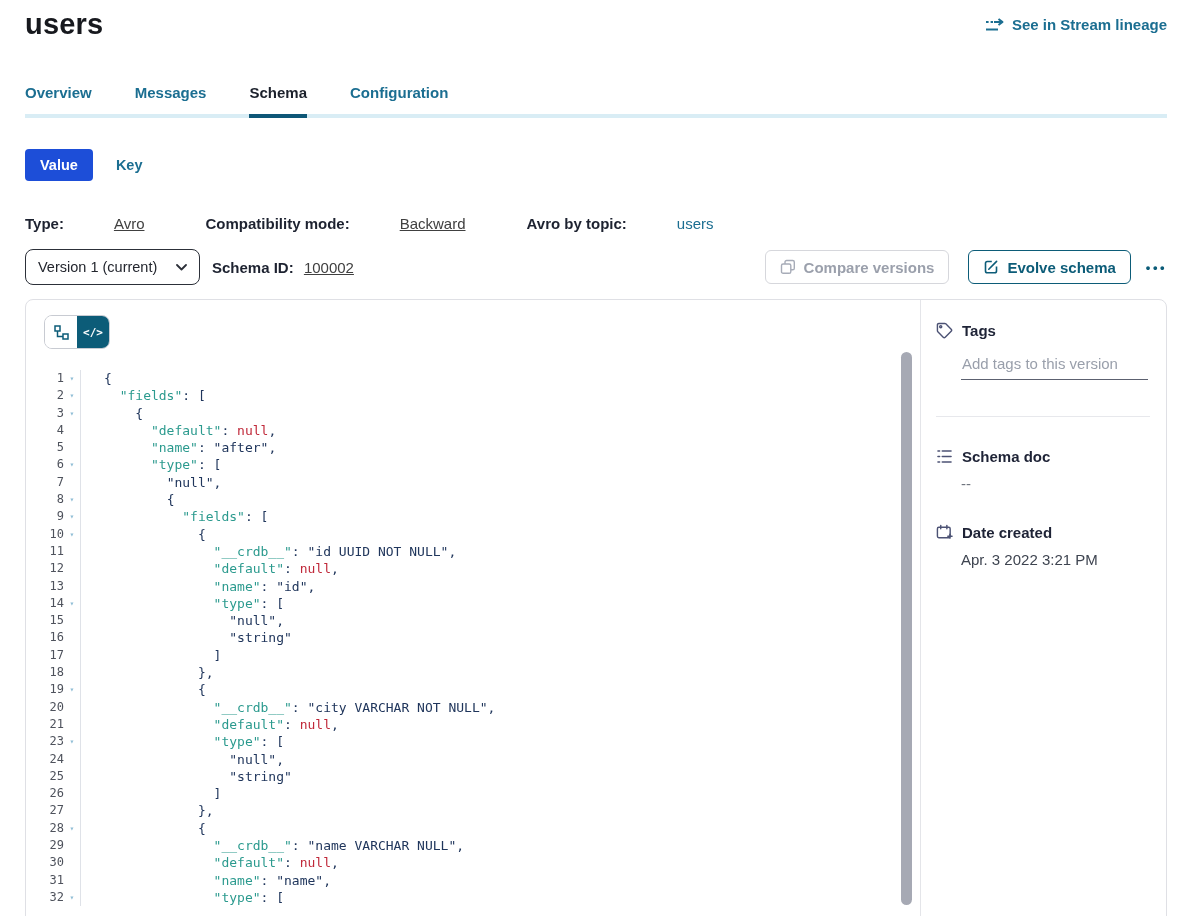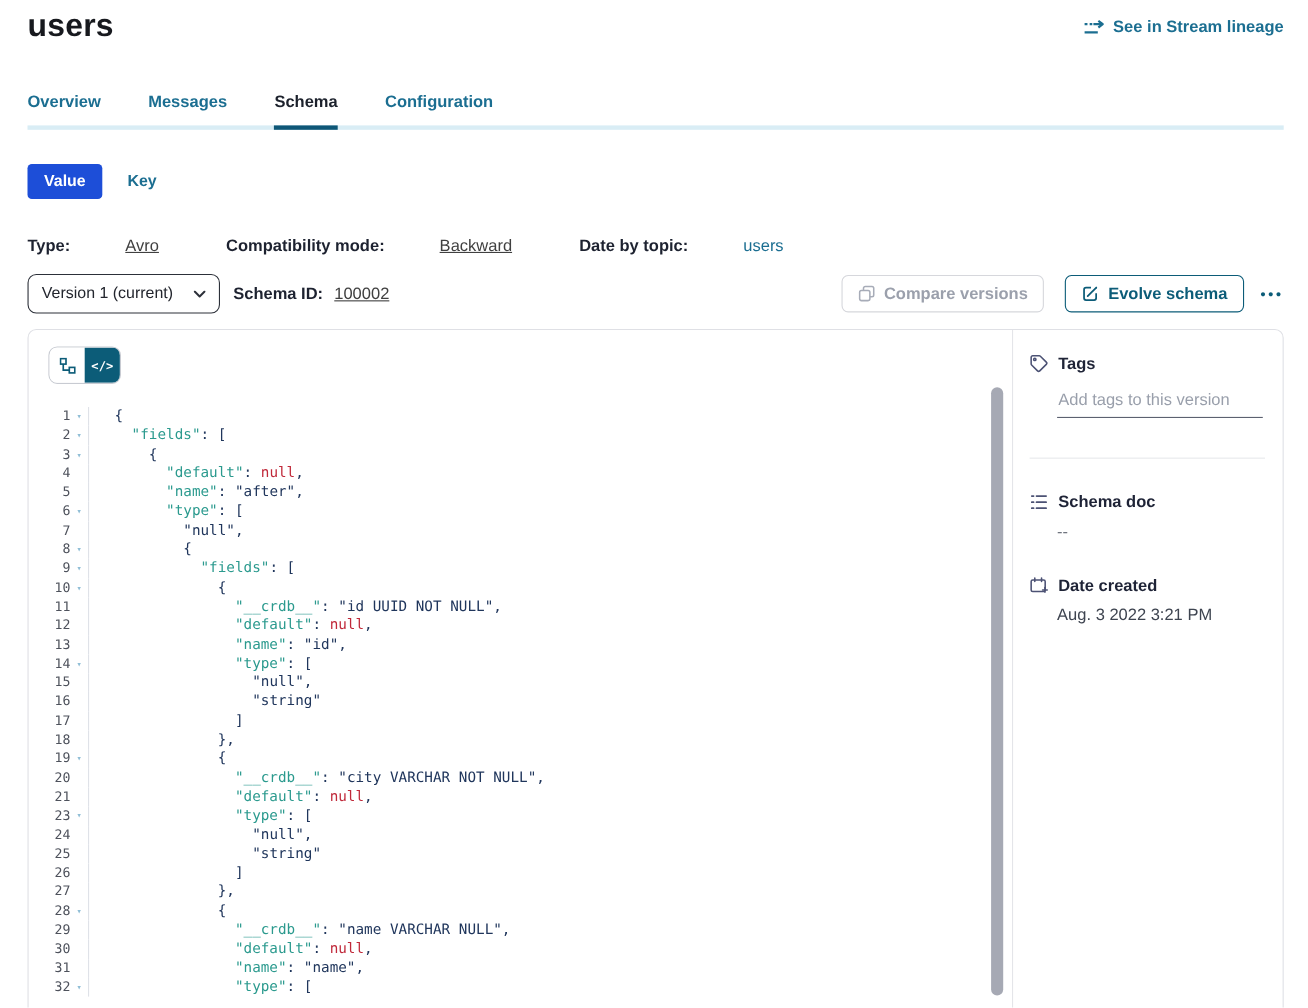"Date by topic:" span.meta-label { text: Date -> Avro }
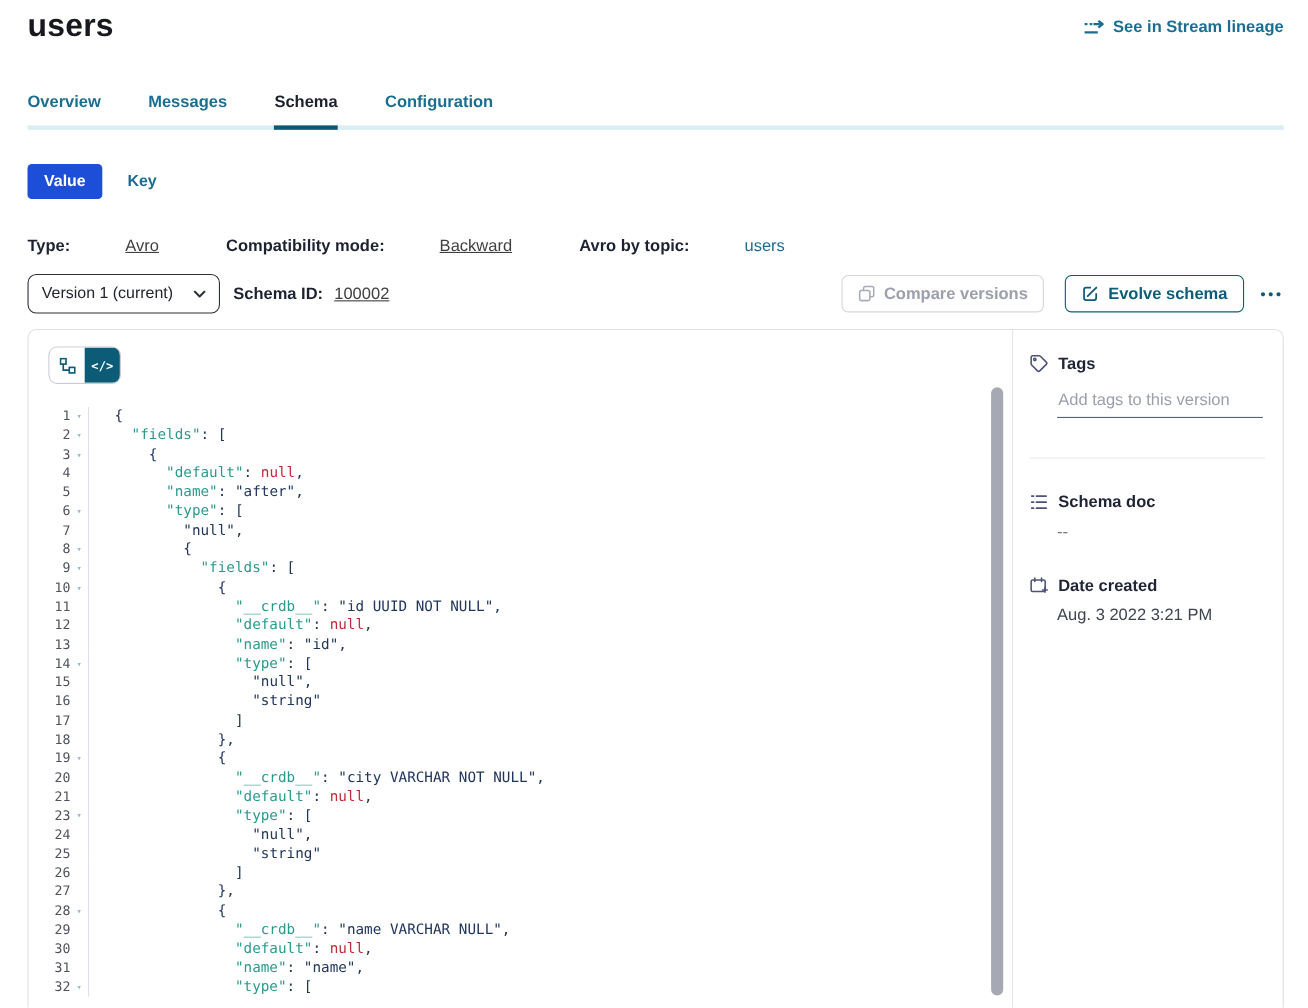"Aug. 3 2022 3:21 PM" div.side-value { text: Aug -> Apr }
